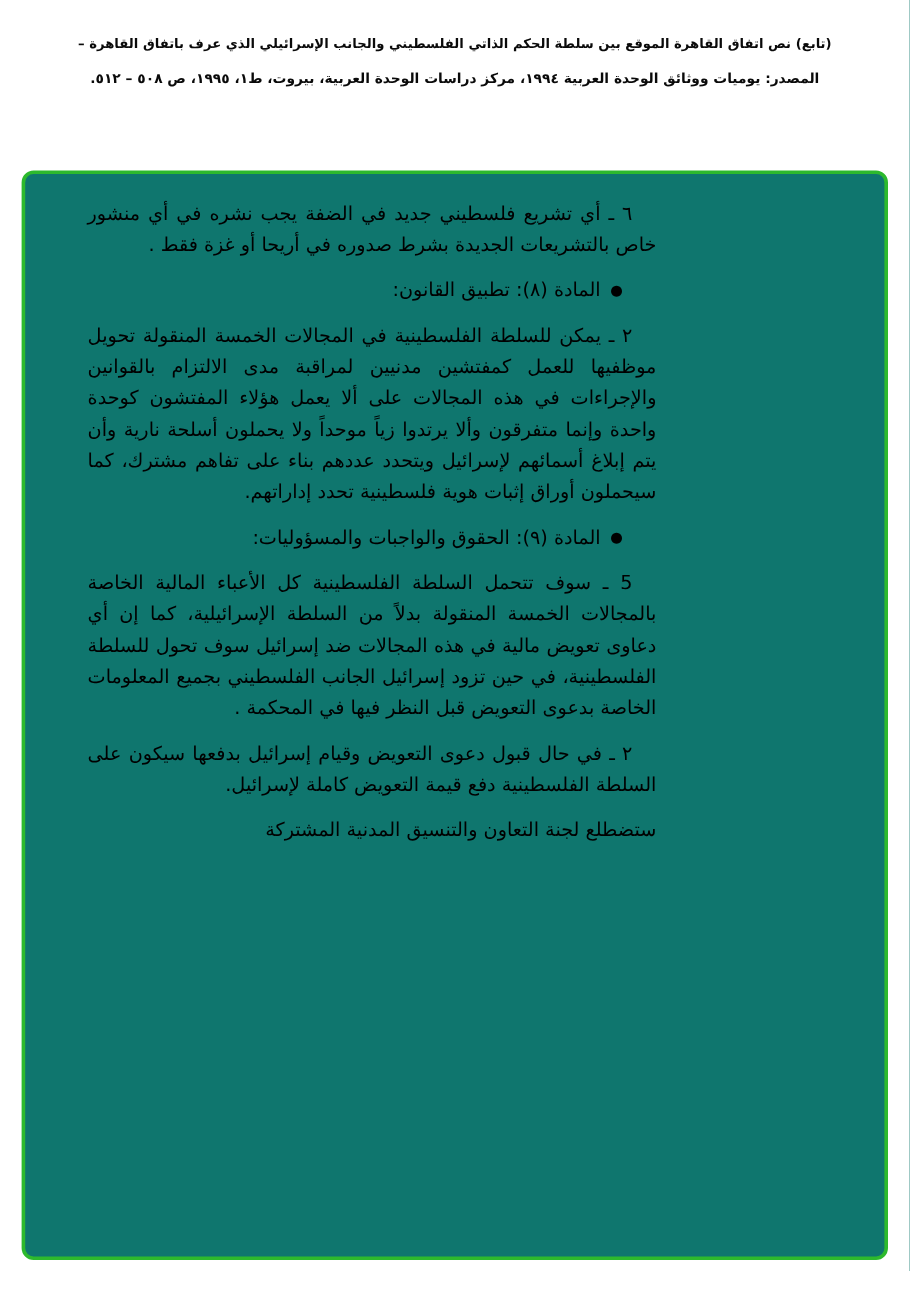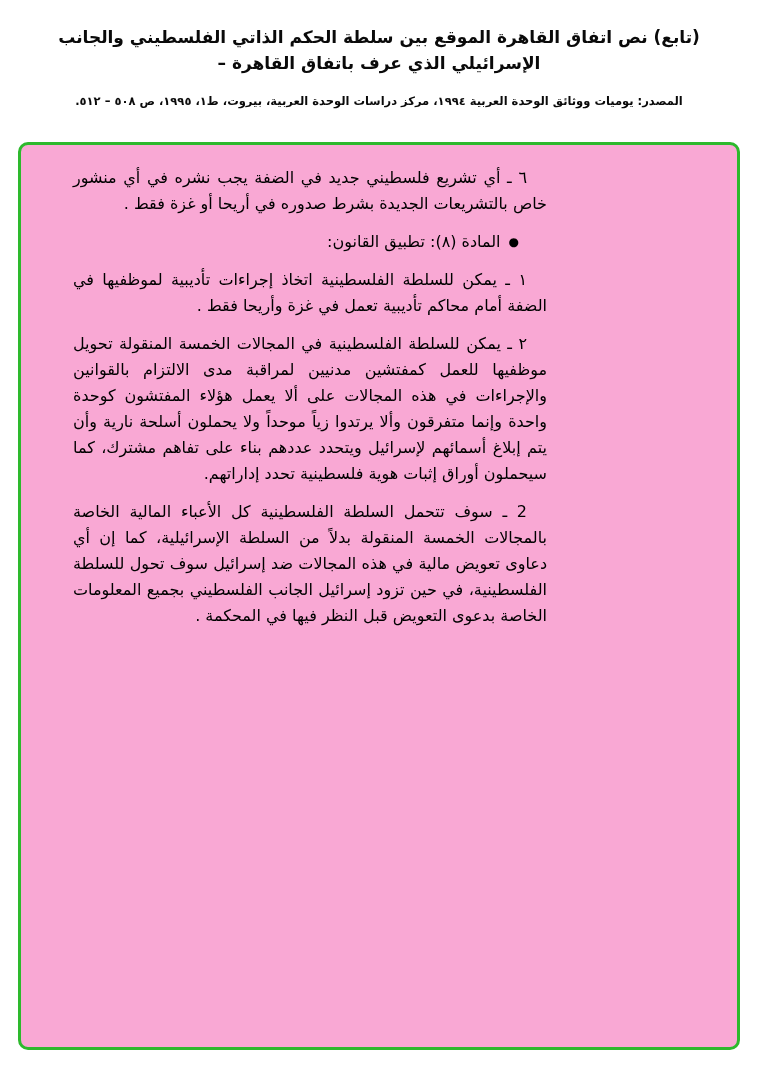"(تابع) نص اتفاق القاهرة الموقع" .header-line { font-size: 17px -> 11px }
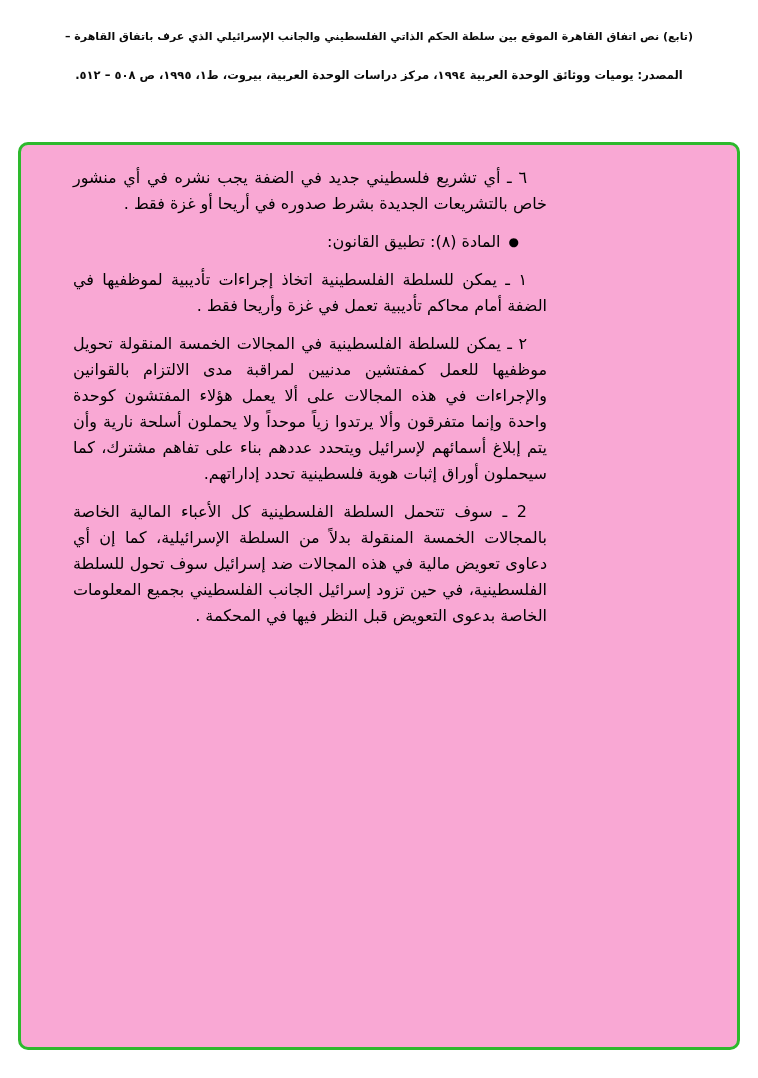"المصدر: يوميات ووثائق الوحدة العربية" .header-source { margin-top: 12px -> 2px }
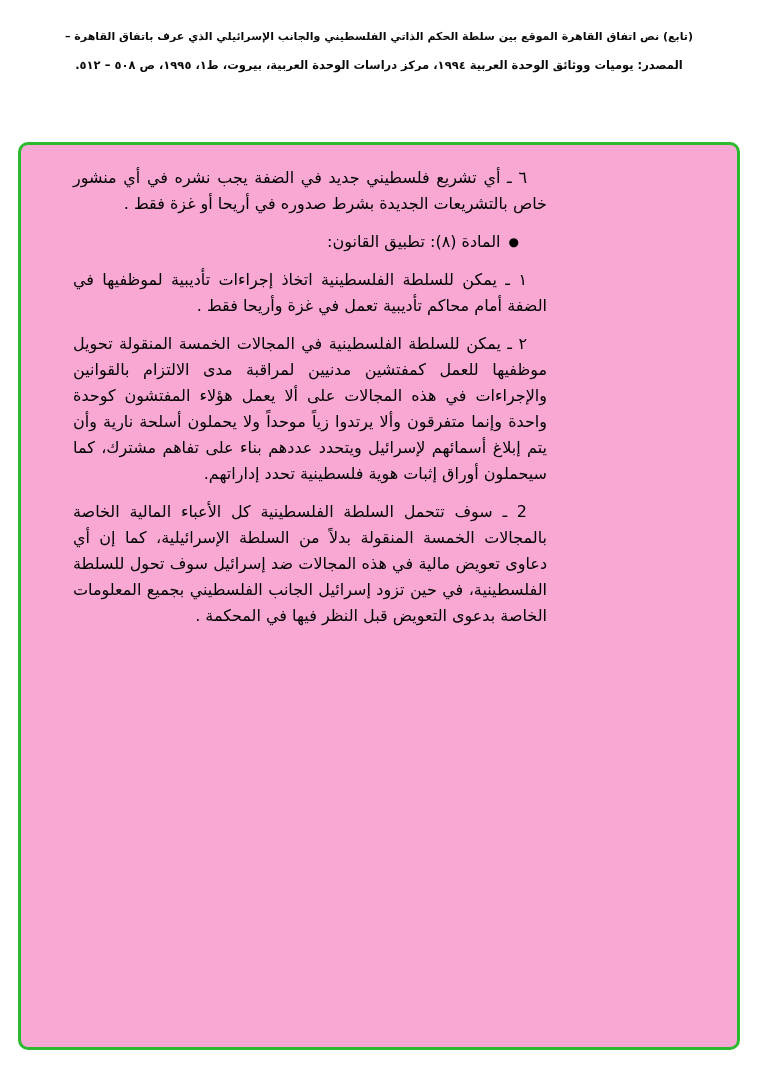"٦ ـ أي تشريع فلسطيني" .doc-box { background: #f9a8d4 -> #0f766e }
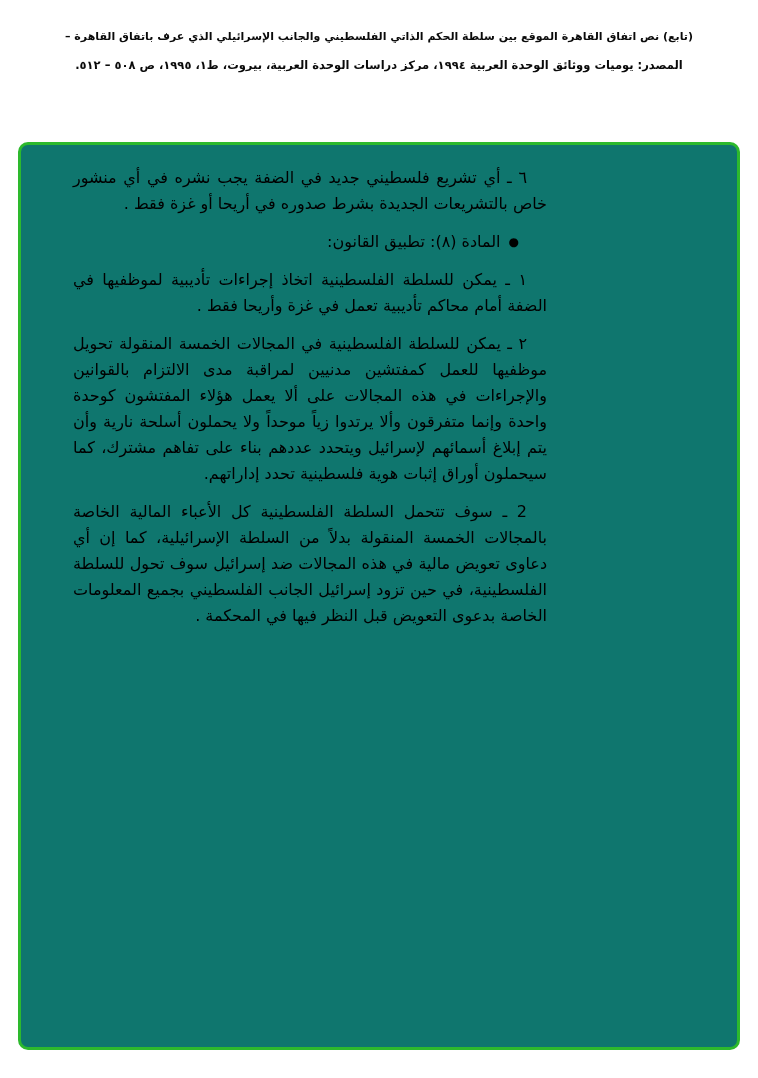"١ ـ يمكن للسلطة الفلسطينية" p.para { html: <p>١ ـ يمكن للسلطة الفلسطينية اتخاذ إجراءات تأديبية لموظفيها في الضفة أمام محاكم تأديبية تعمل في غزة وأريحا فقط .</p> -> none }
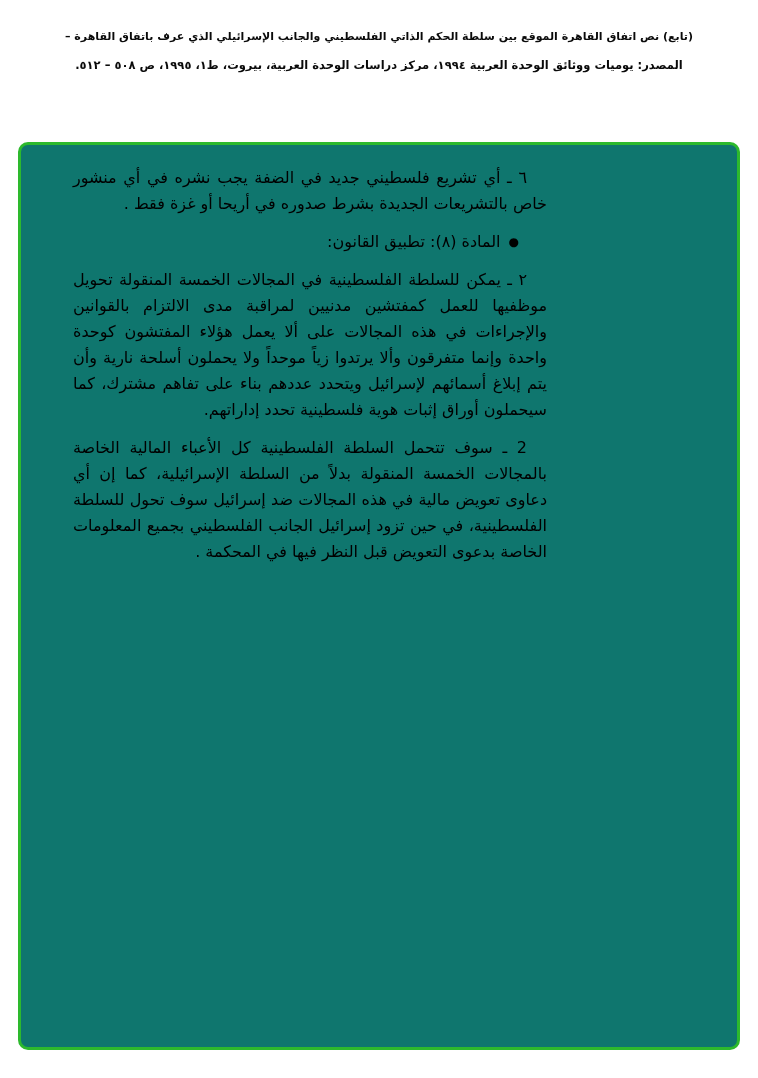"●المادة (٩): الحقوق والواجبات" p.heading { html: none -> <p><span>●</span><span>المادة (٩): الحقوق والواجبات والمسؤوليات:</span></p> }
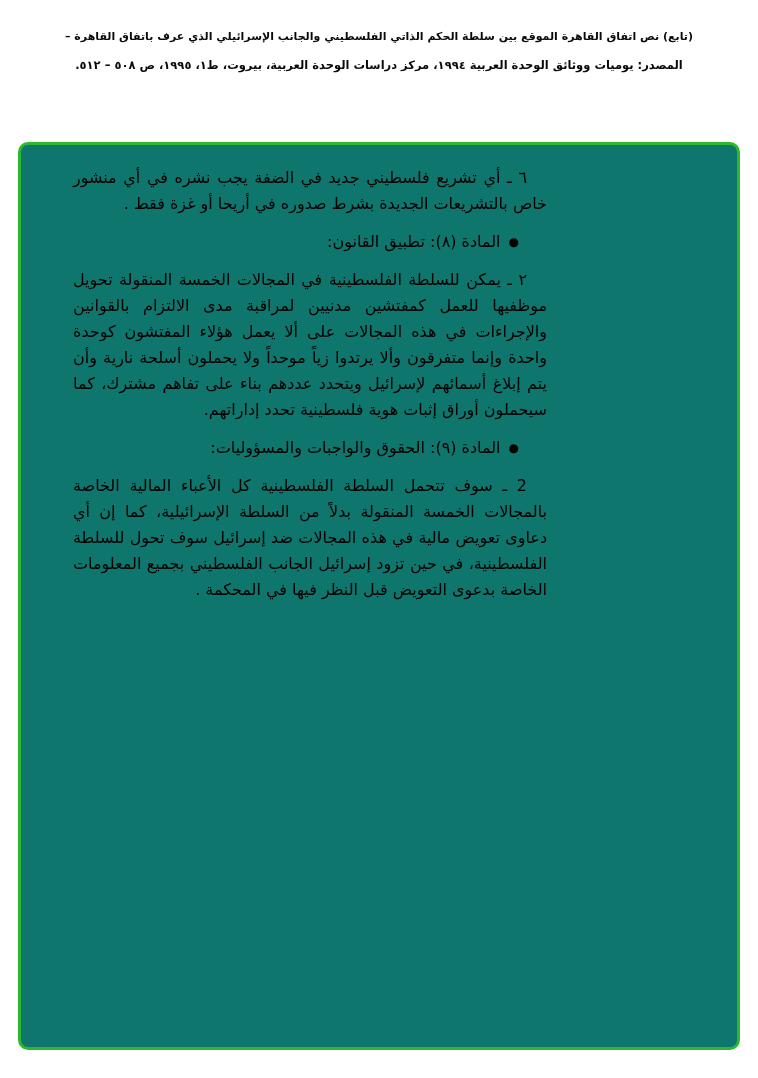"2 ـ سوف تتحمل السلطة" p.para { text: 2 -> 5 }
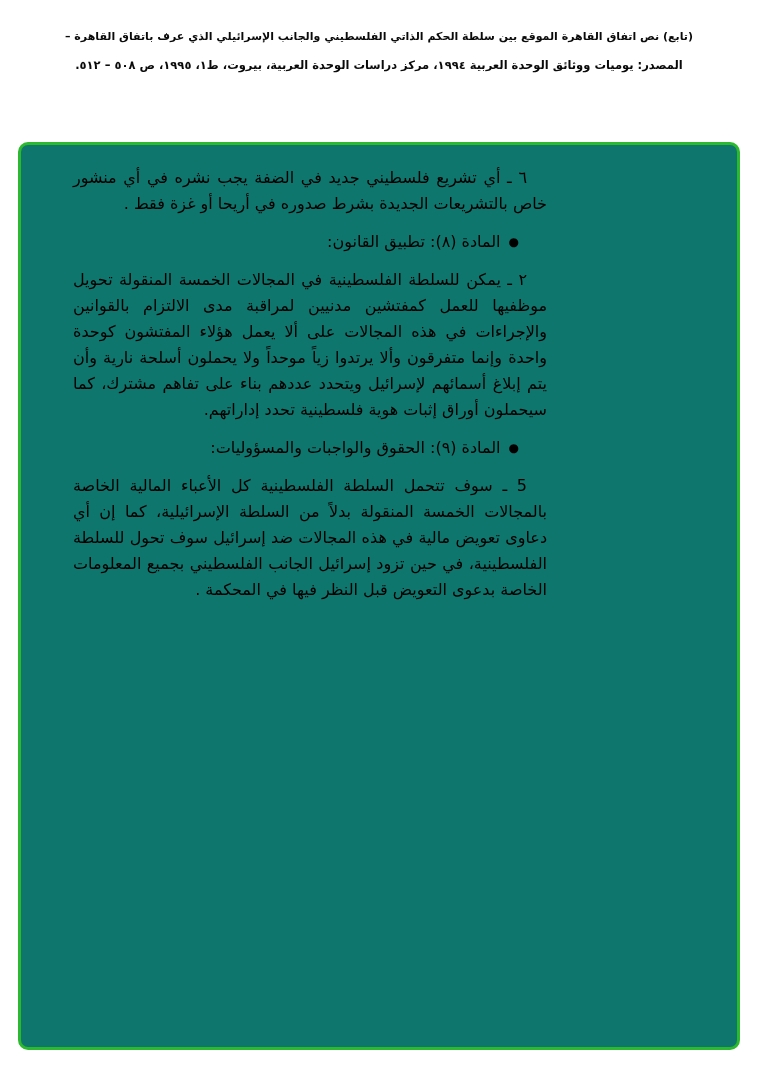"٢ ـ في حال قبول" p.para { html: none -> <p>٢ ـ في حال قبول دعوى التعويض وقيام إسرائيل بدفعها سيكون على السلطة الفلسطينية دفع قيمة التعويض كاملة لإسرائيل.</p> }
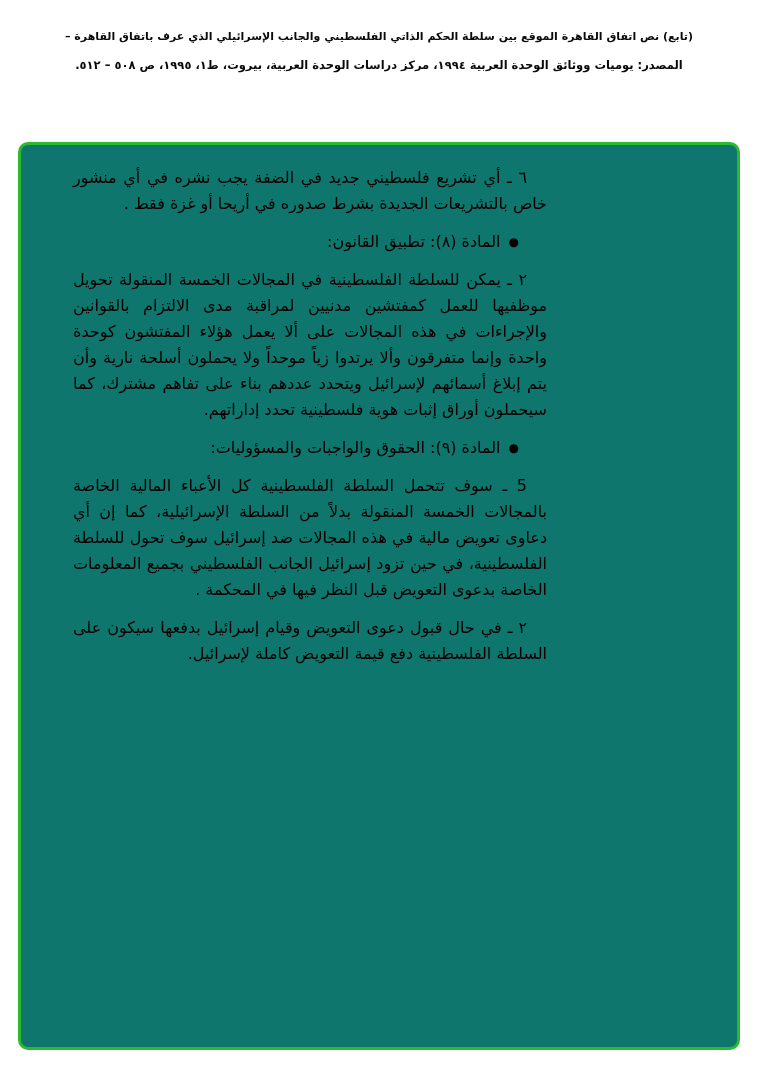"ستضطلع لجنة التعاون والتنسيق المدنية" p.para { html: none -> <p>ستضطلع لجنة التعاون والتنسيق المدنية المشتركة</p> }
